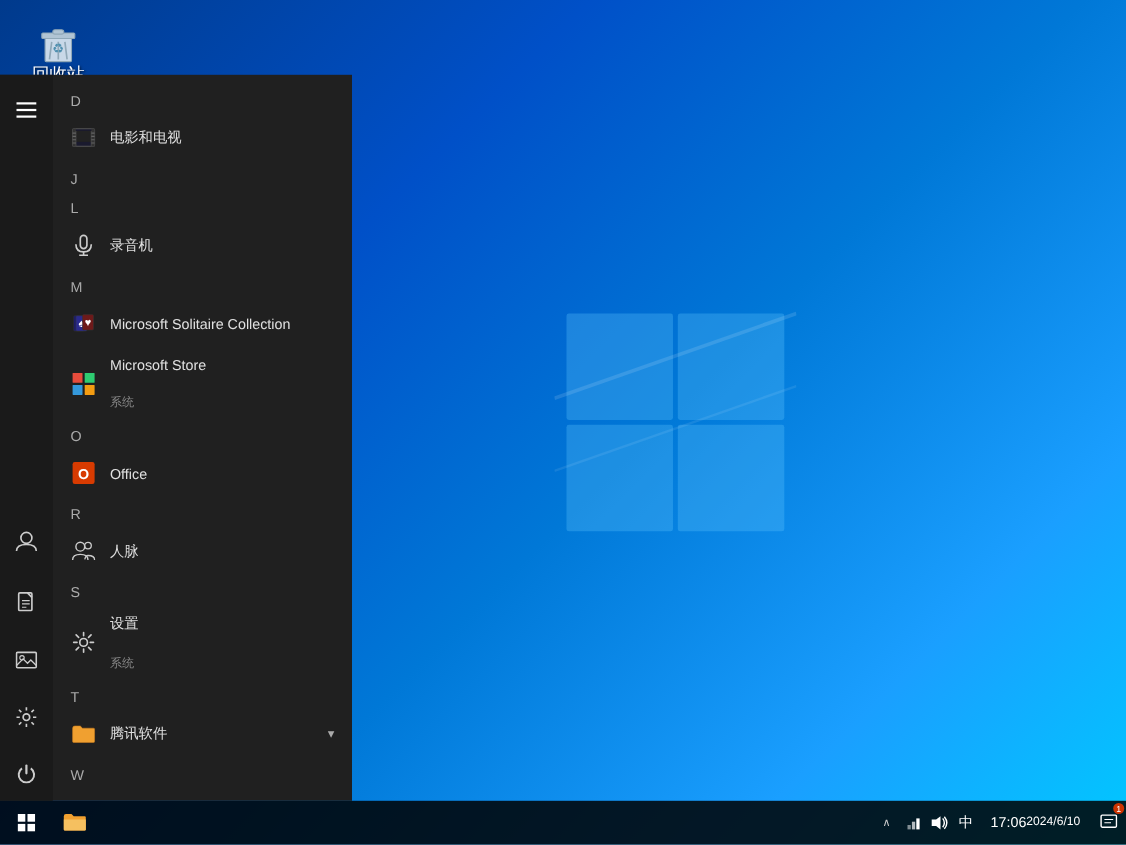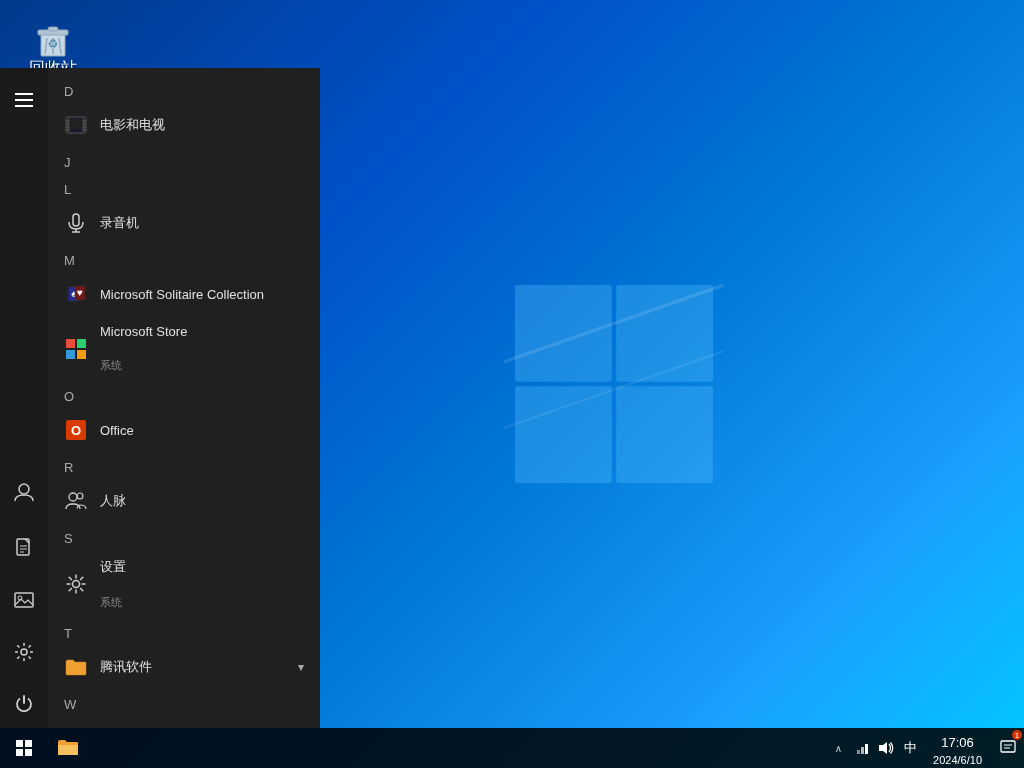"17:06" .taskbar-clock { flex-direction: column -> row }
